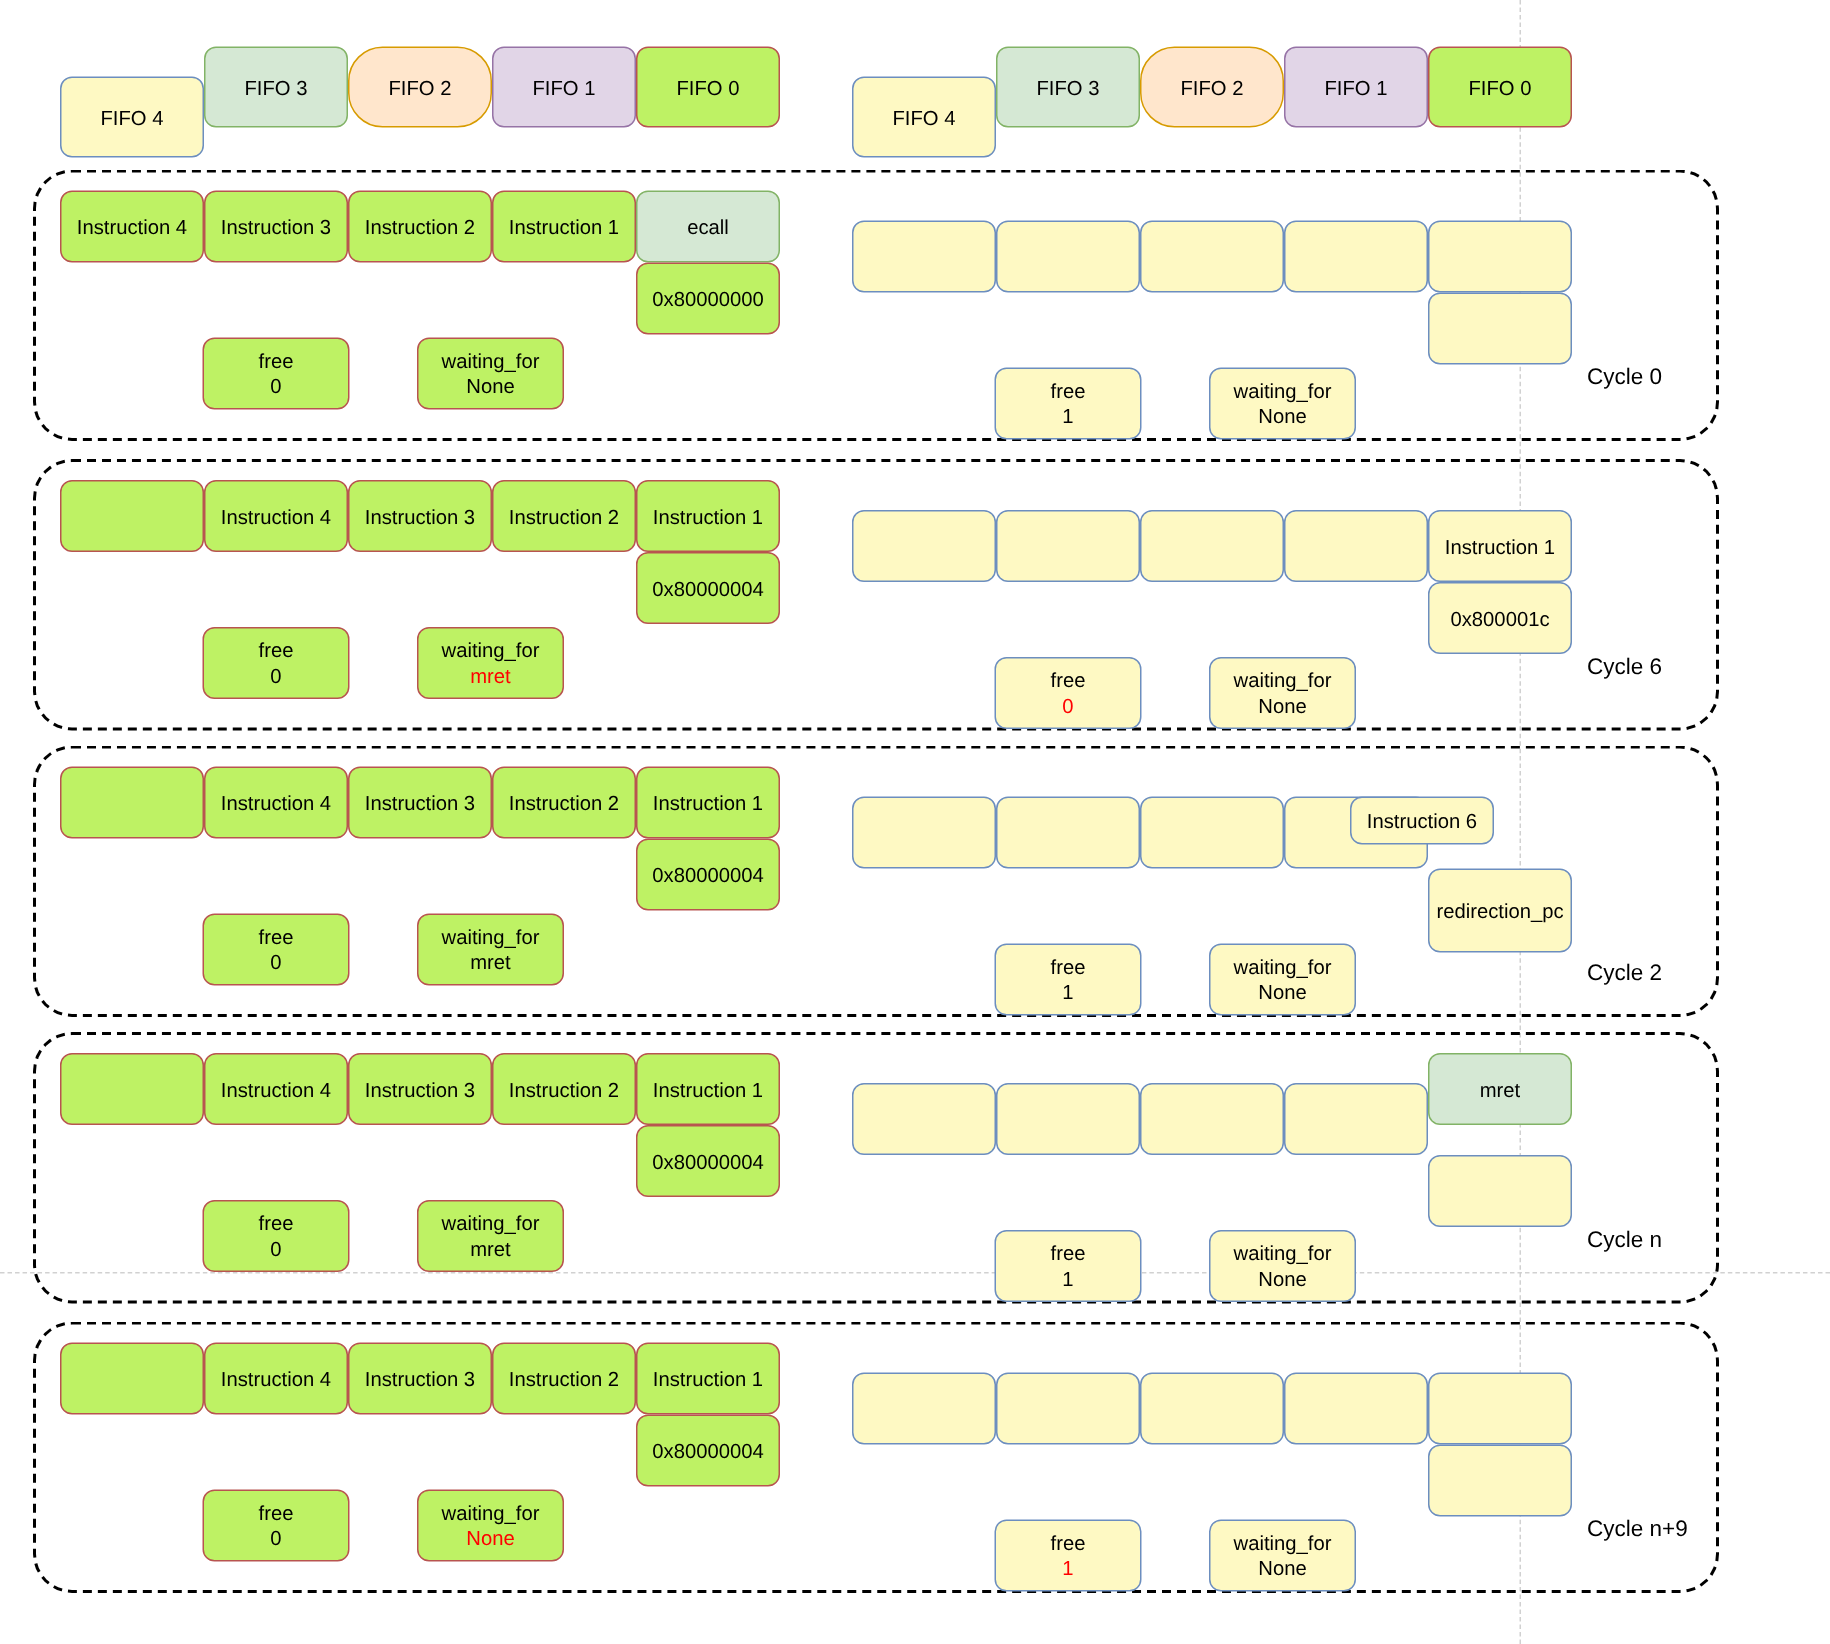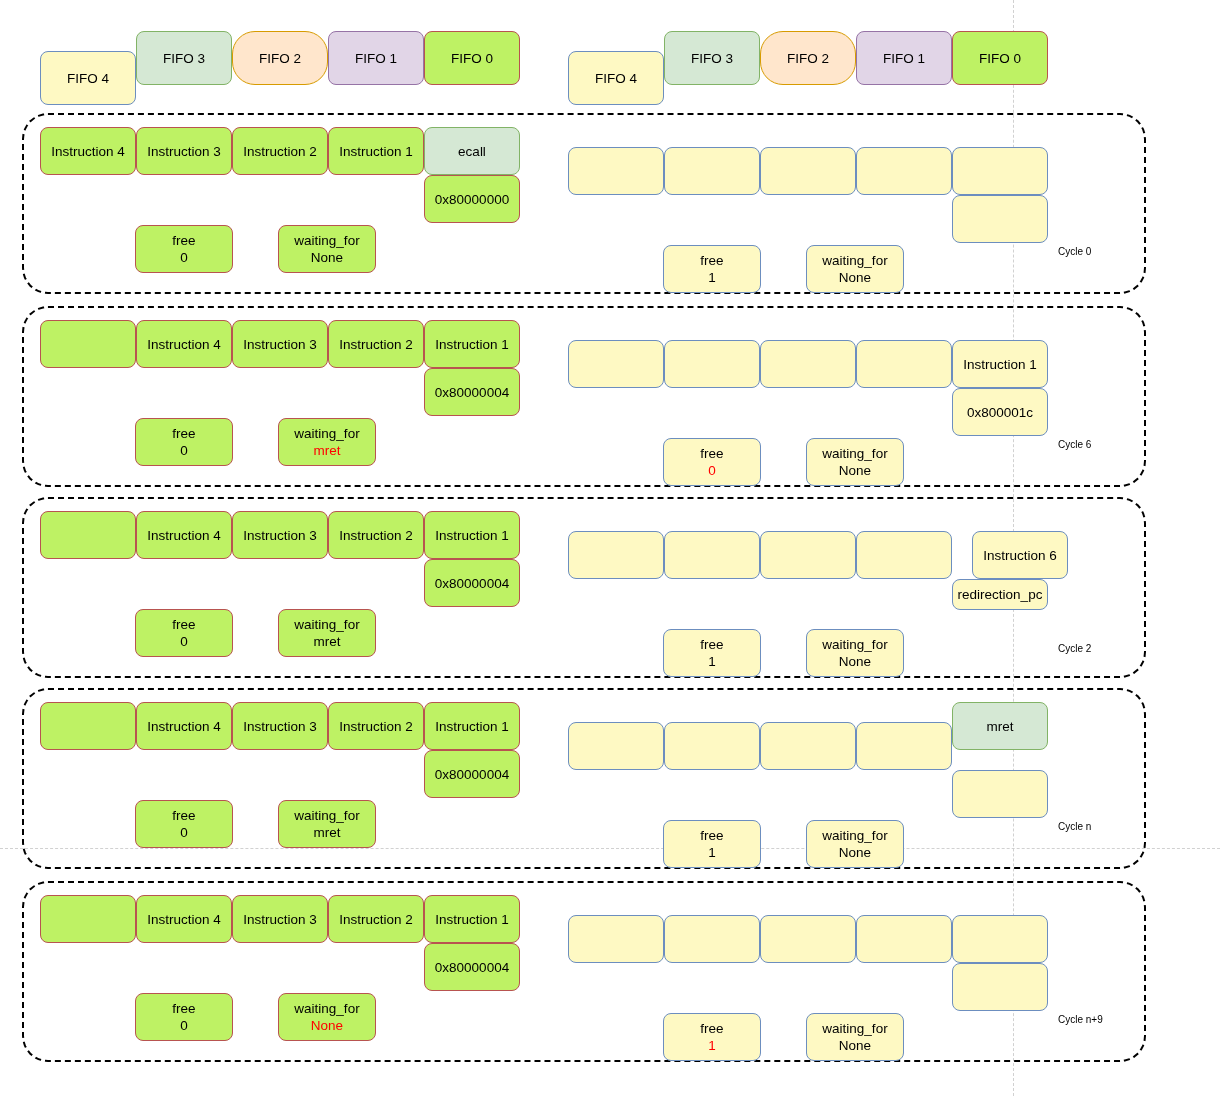"Cycle 0" .cycle-label { font-size: 10px -> 15px }
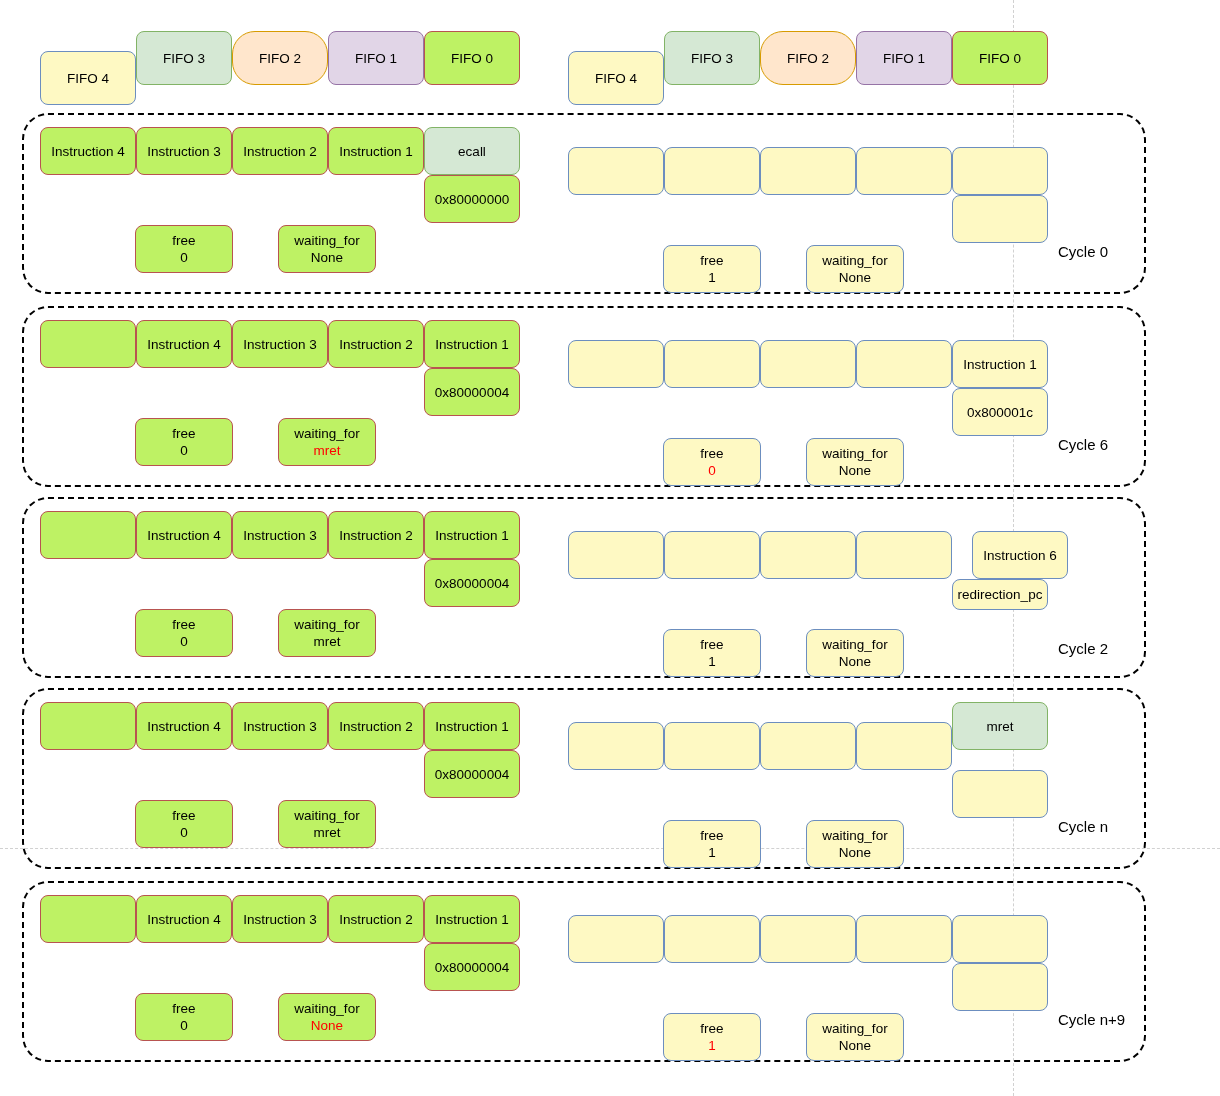"Instruction 6" div.box { height: 48px -> 32px; left: 972px -> 900px }
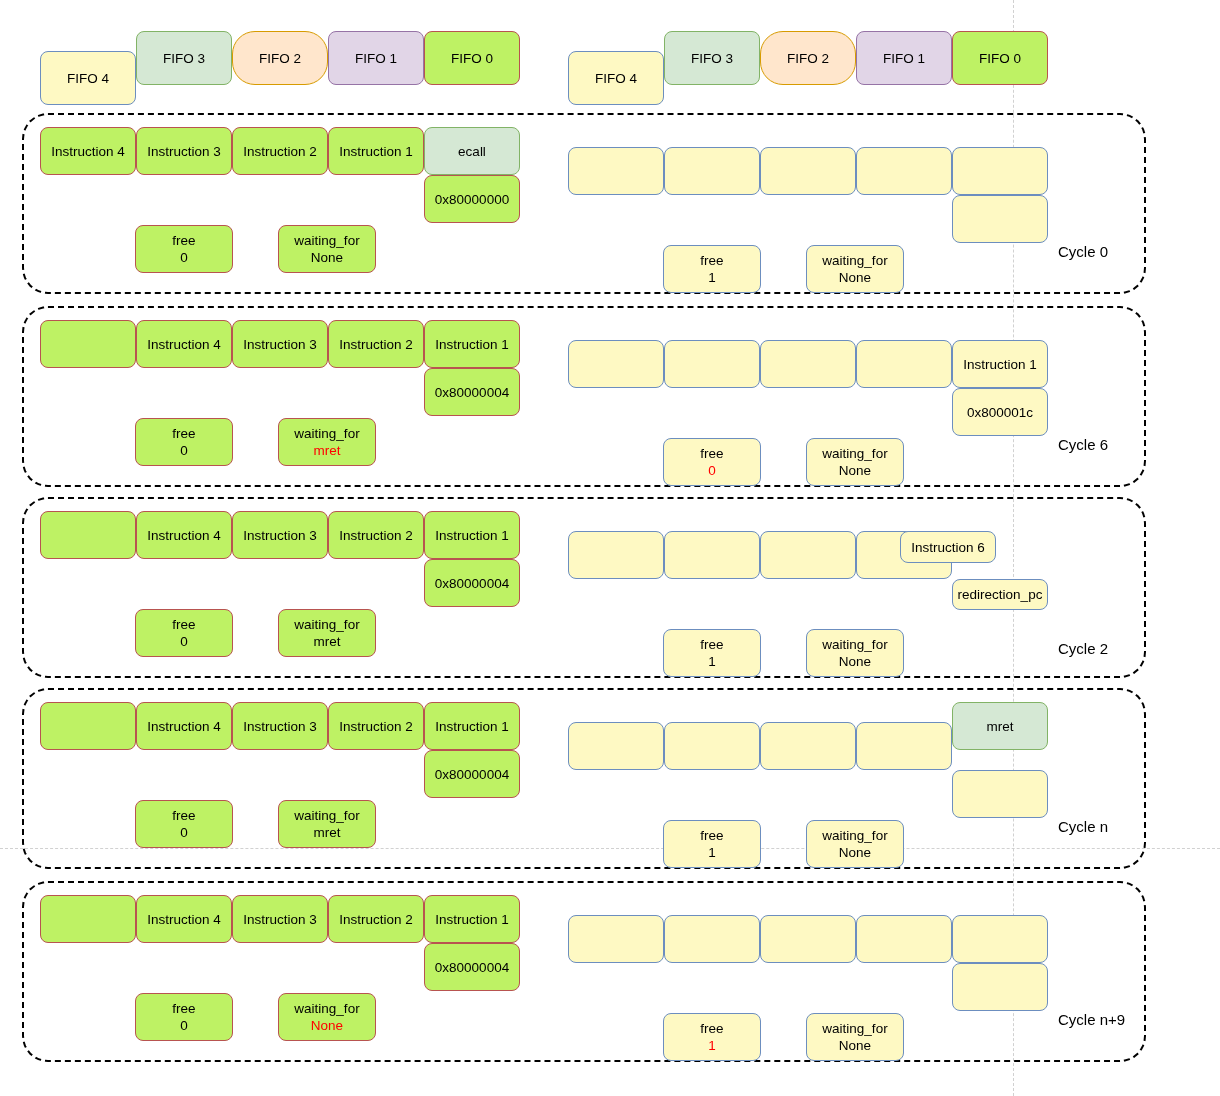"redirection_pc" div.box { height: 31px -> 56px }
